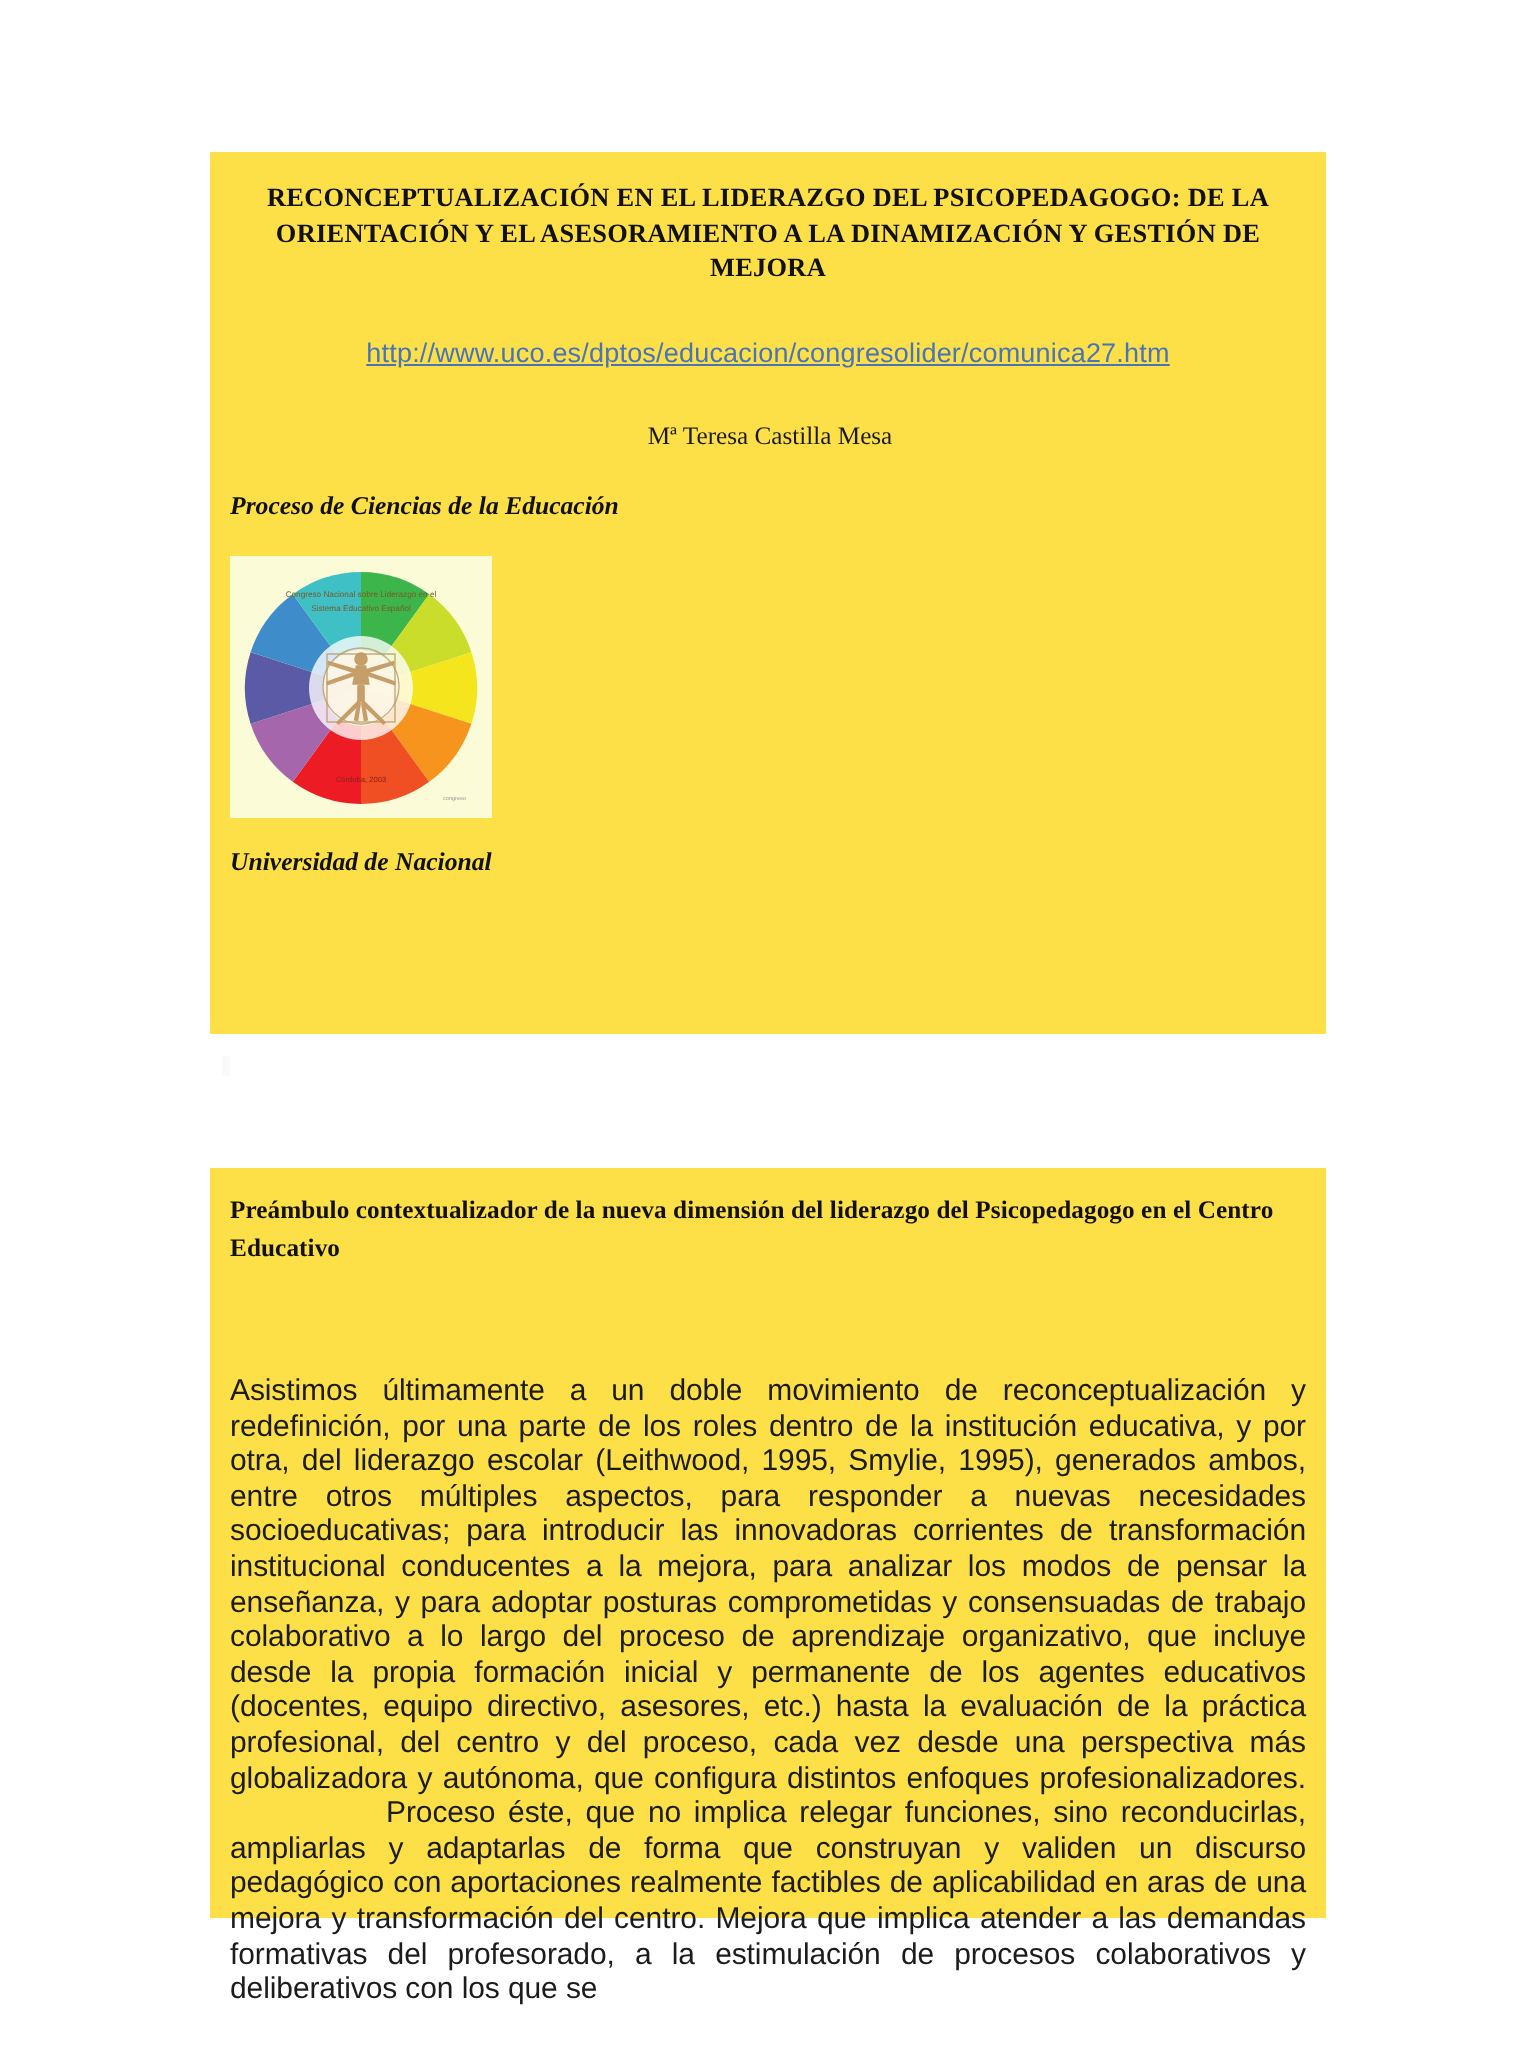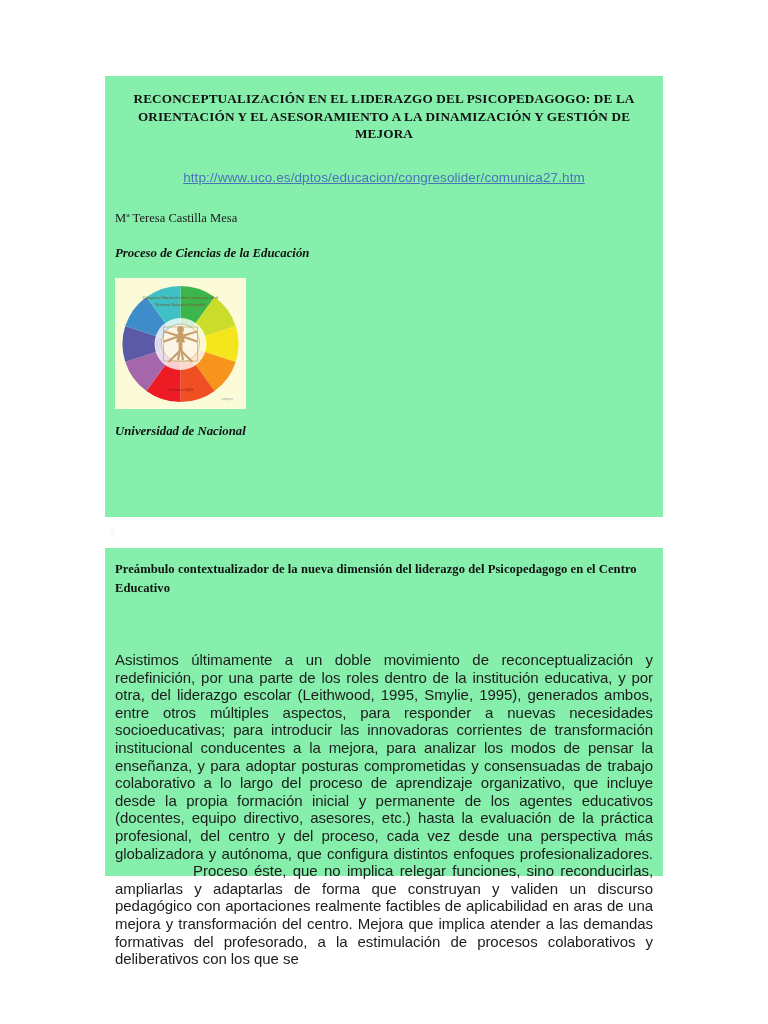"RECONCEPTUALIZACIÓN EN EL LIDERAZGO DEL" .block { background: #86efac -> #fde047 }
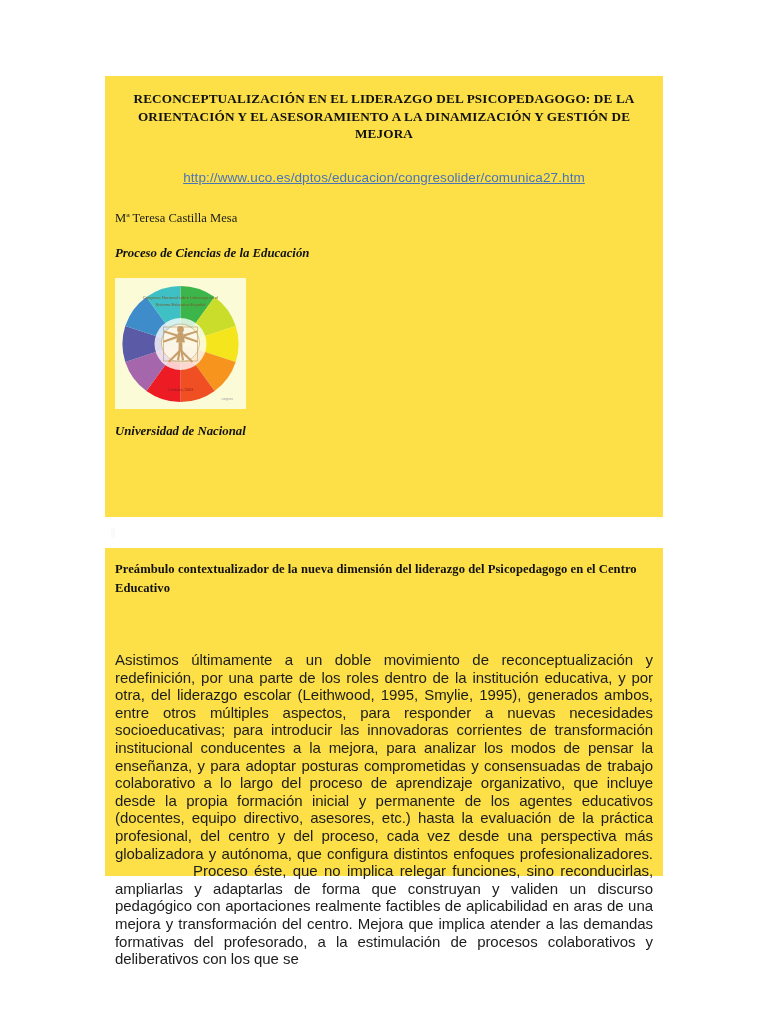"Mª Teresa Castilla Mesa" .author { text-align: none -> center }
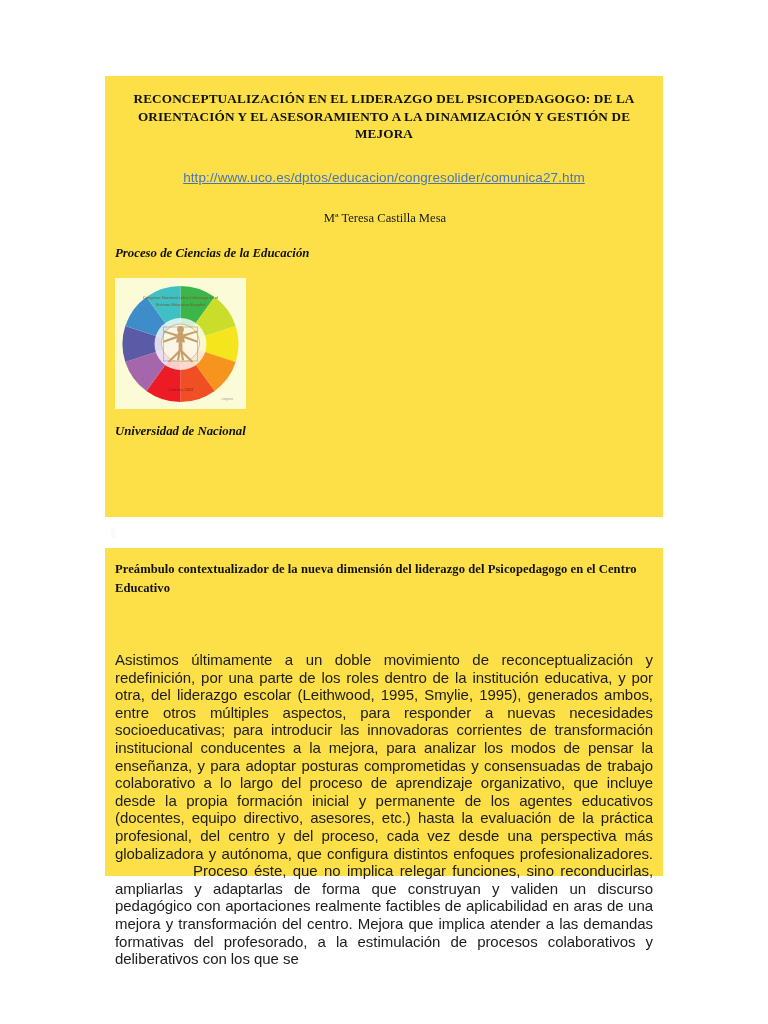"Preámbulo contextualizador de la nueva" #block-body { height: 328px -> 375px; top: 548px -> 584px }
